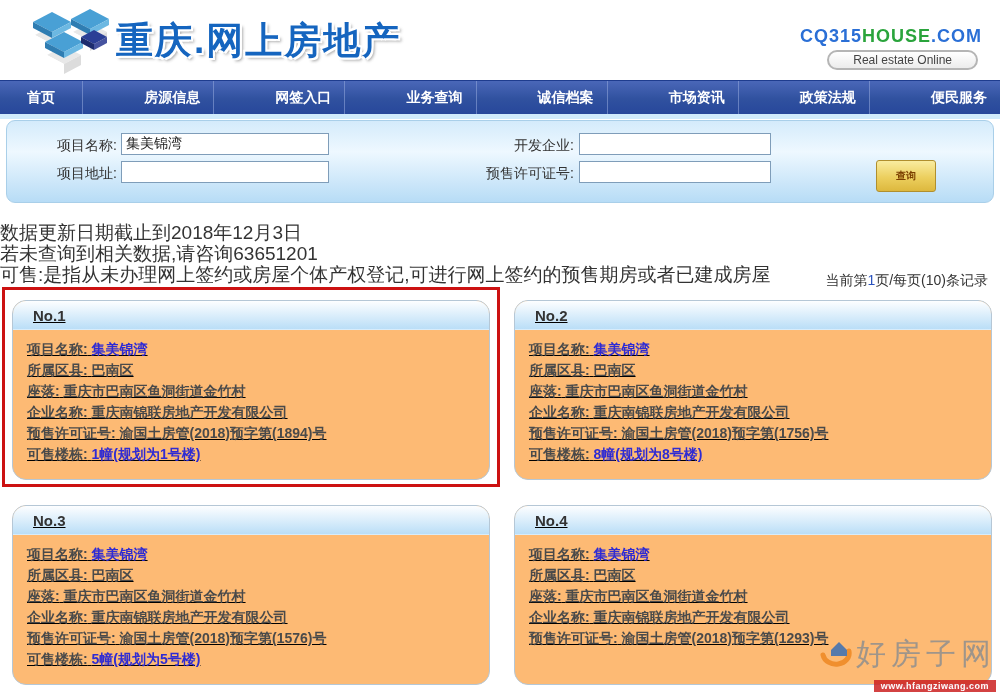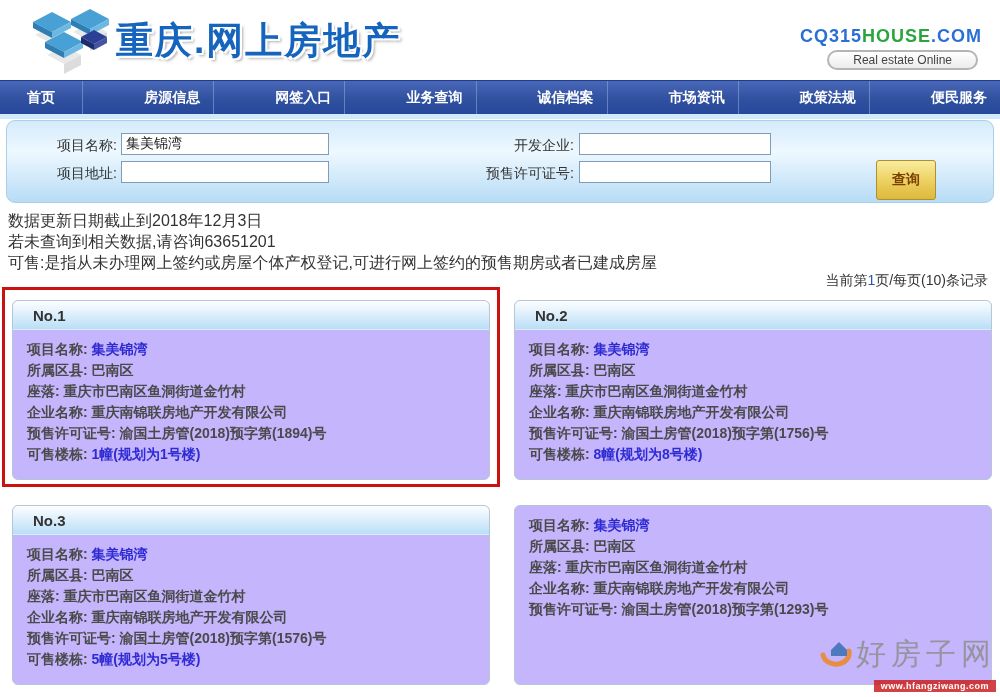"查询" .btn-query { font-size: 14px -> 10px; height: 40px -> 32px }
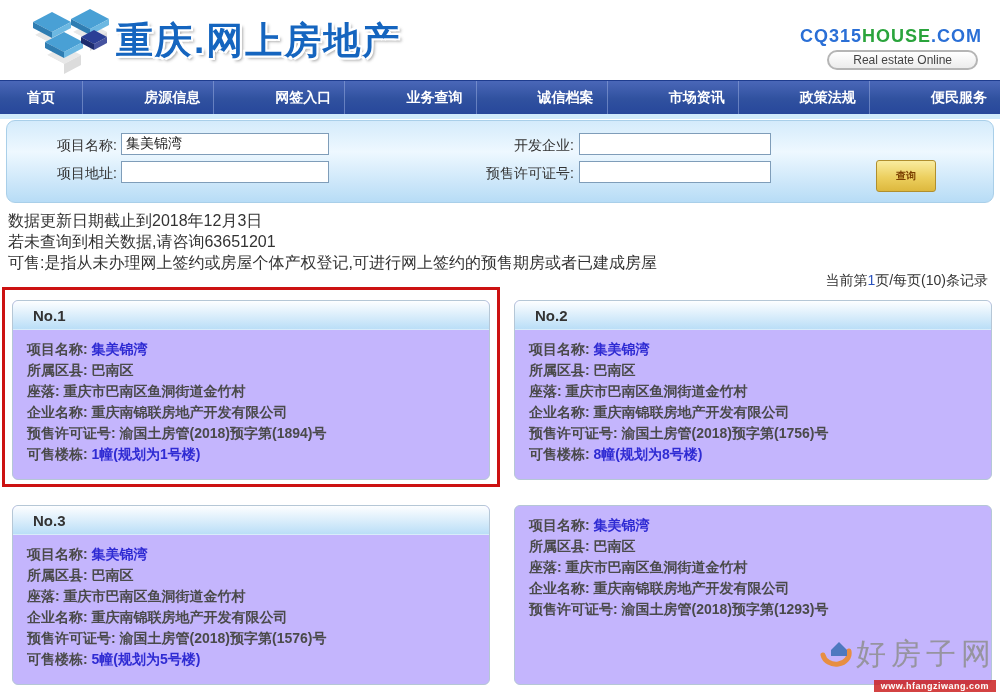"数据更新日期截止到2018年12月3日" .notice { font-size: 16px -> 19px; left: 8px -> 0; margin-top: none -> 9px }
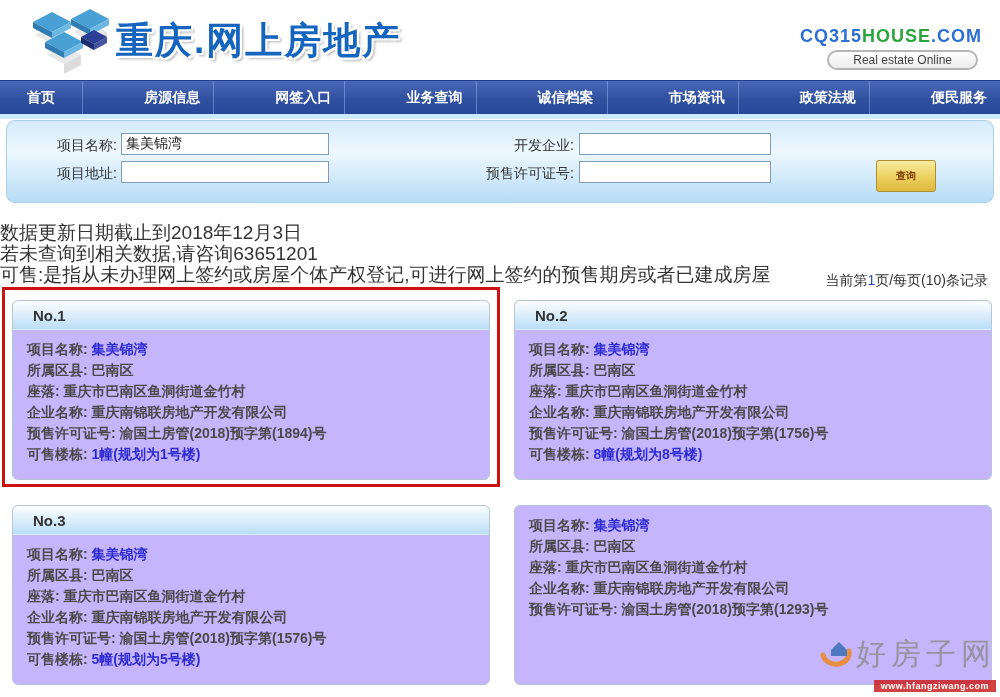"No.1" .card { background: #c4b5fd -> #fdba74; border-radius: 6px -> 14px; text-decoration: none -> underline }
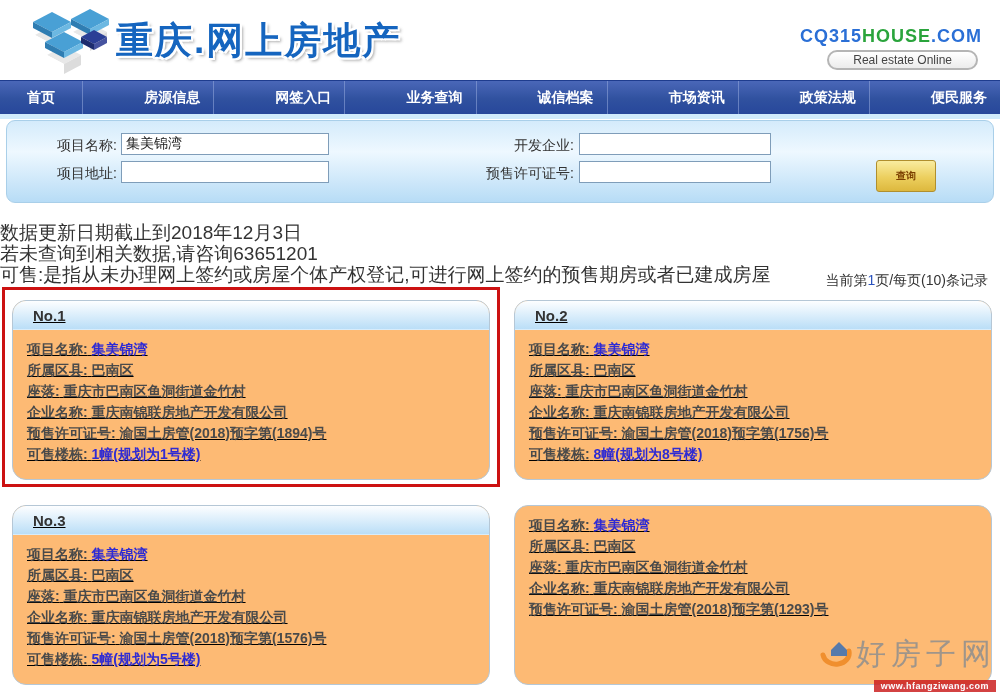"No.4" div.card-head { html: none -> <div> <span>No.4</span> </div> }
